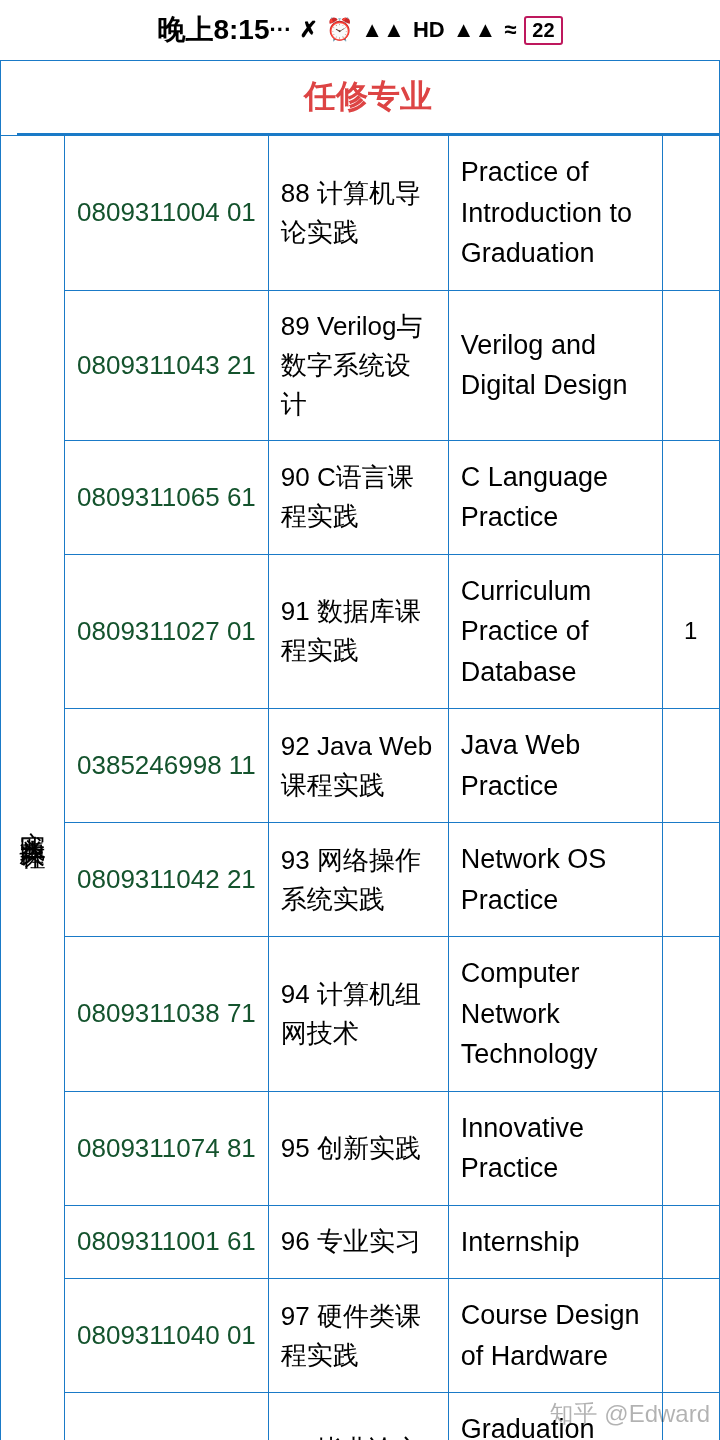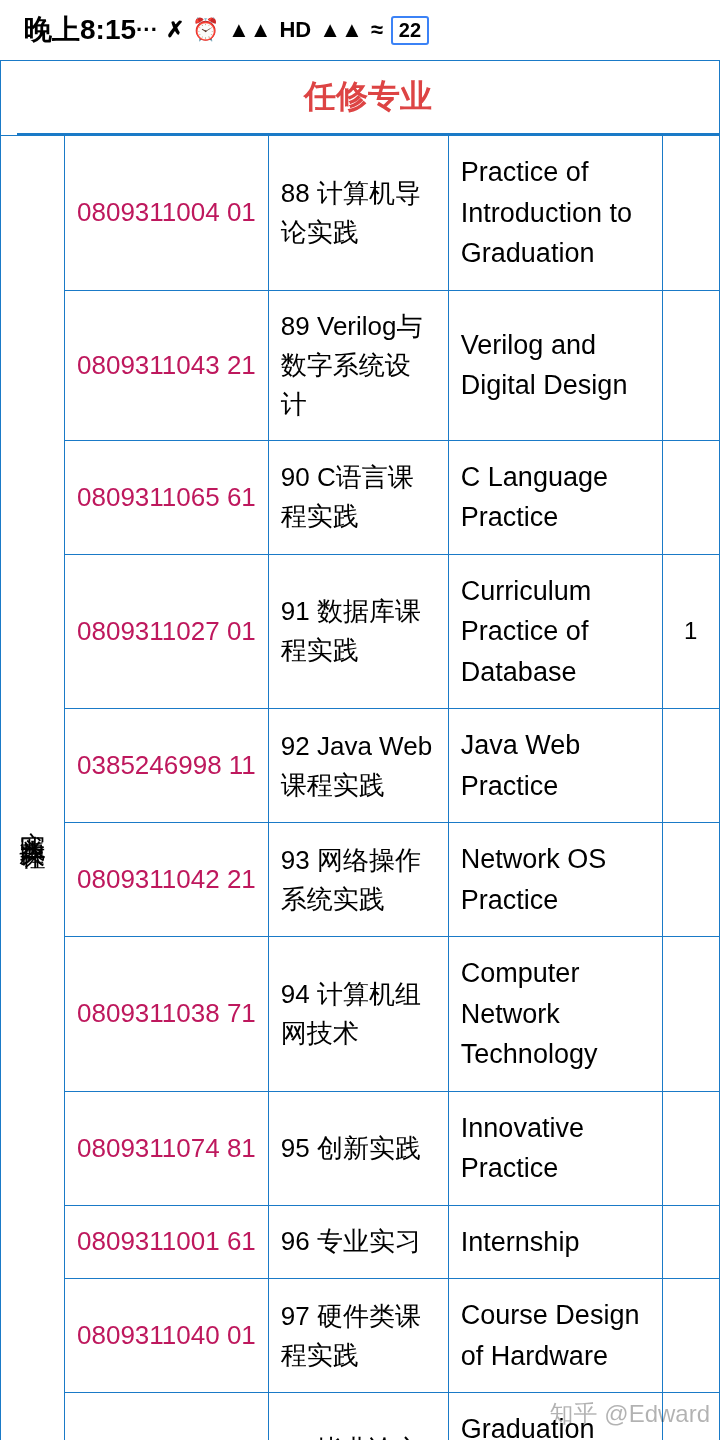"晚上8:15" .status-bar { justify-content: flex-start -> center }
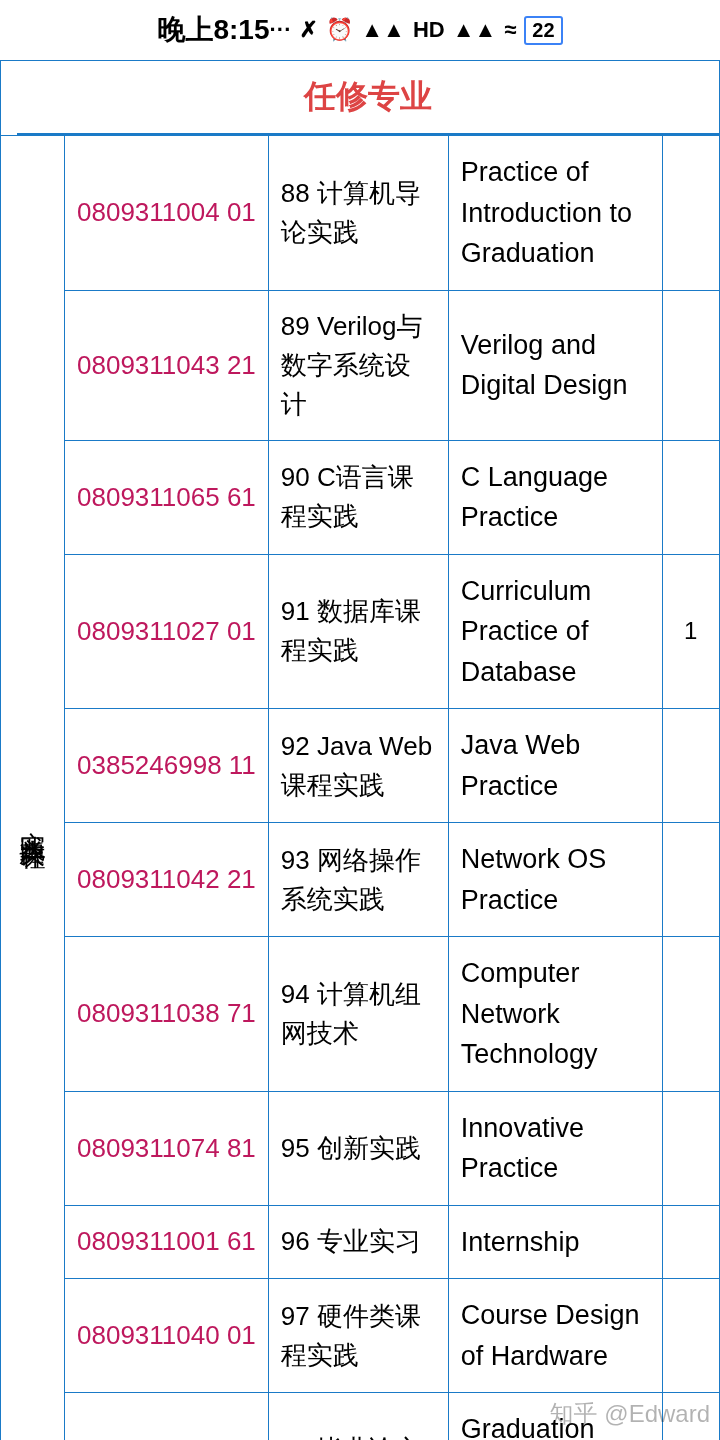"22" span { border: 2px solid #3b82f6 -> 2px solid #be185d }
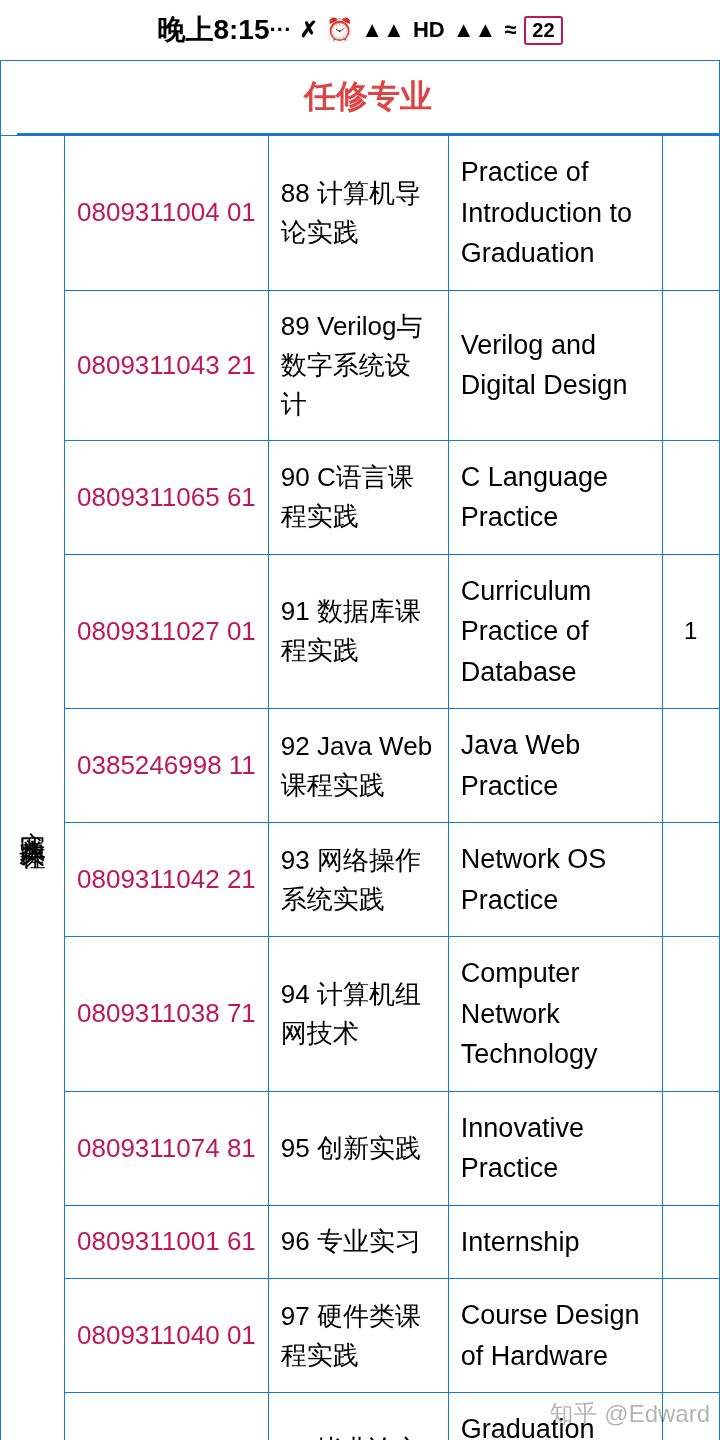"0809311004 01" .col-code { color: #be185d -> #14532d }
